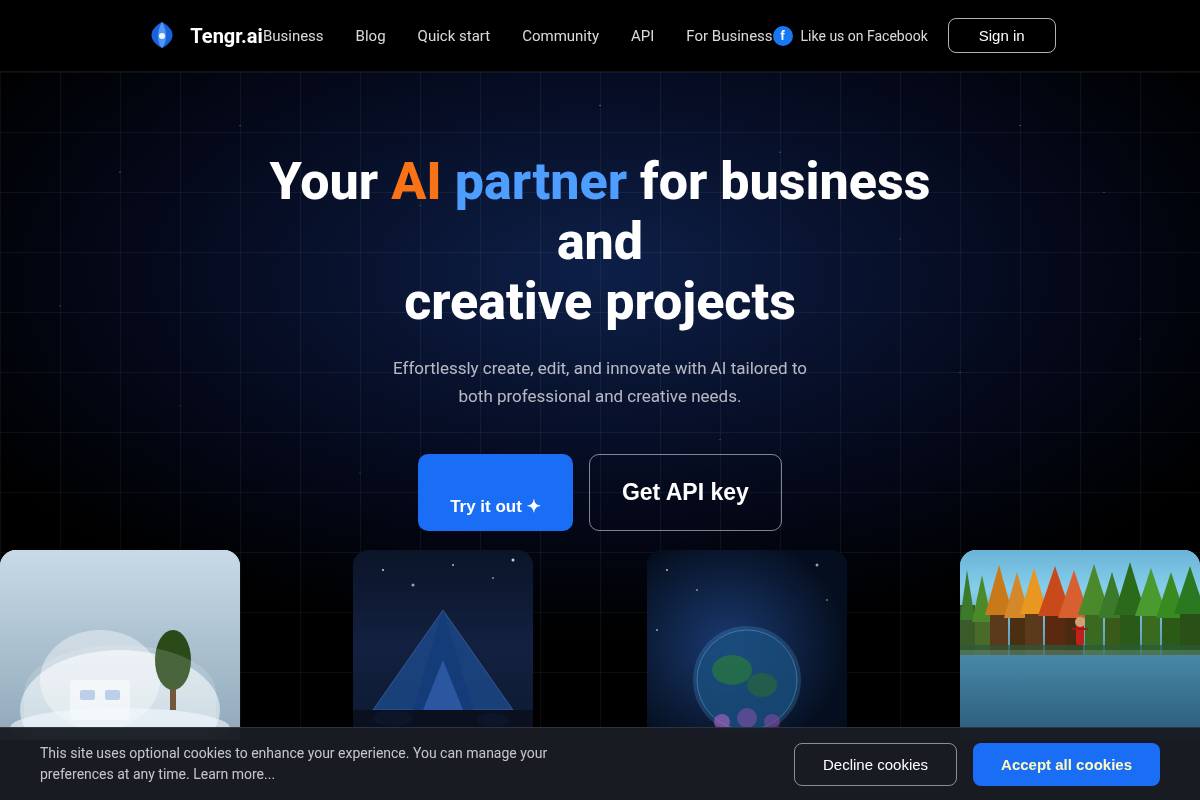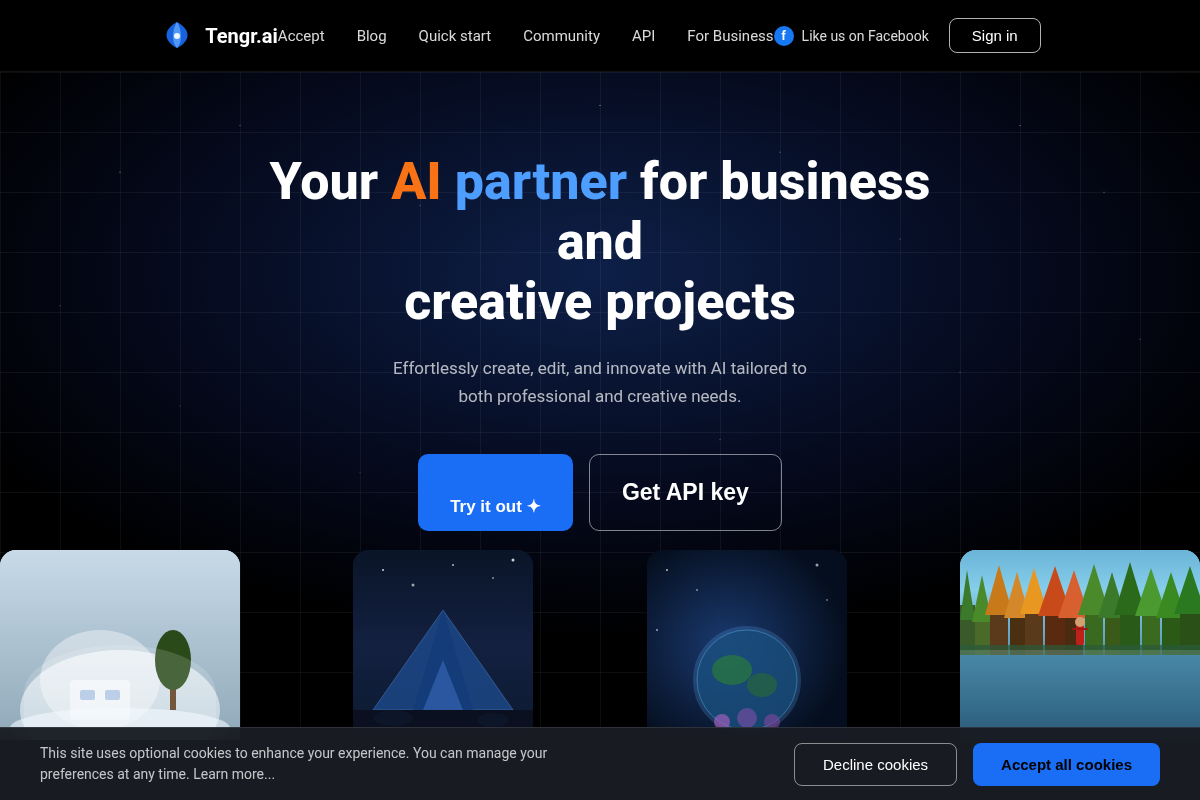"Accept" a { text: Accept -> Business }
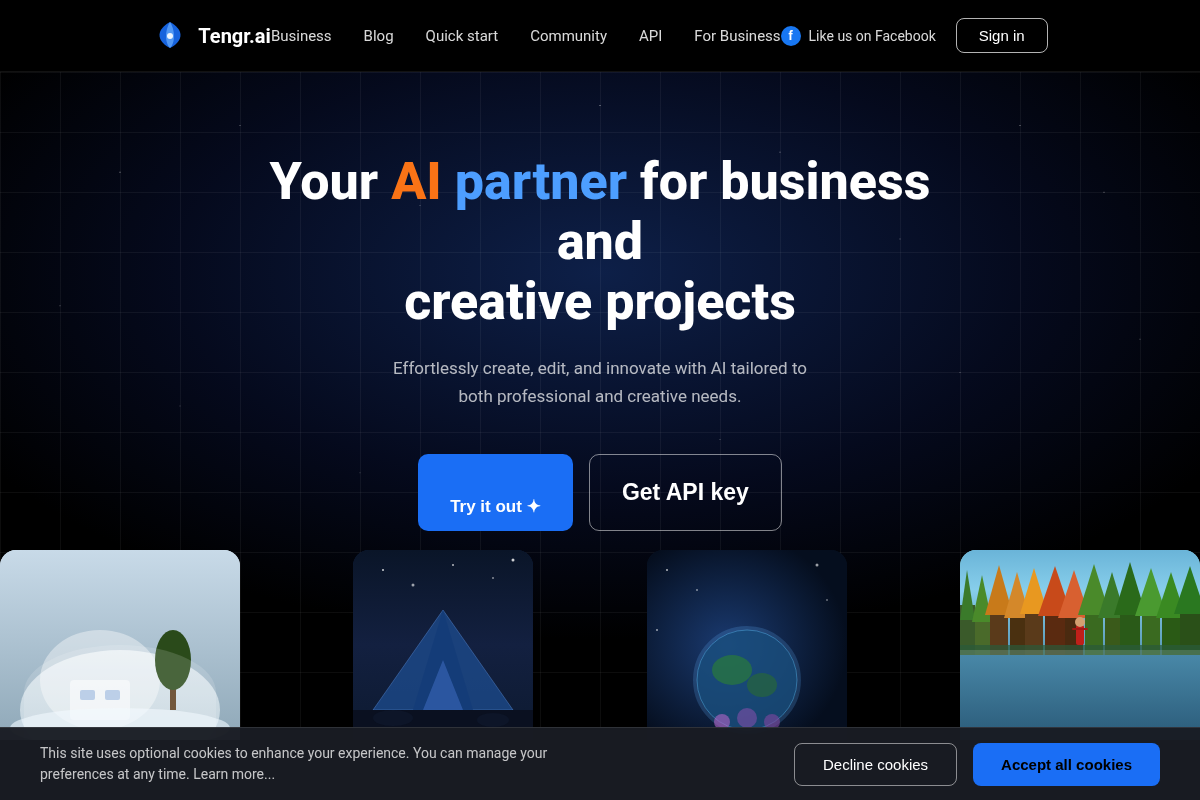"Sign in" .btn-signin { padding: 8px 22px -> 8px 30px }
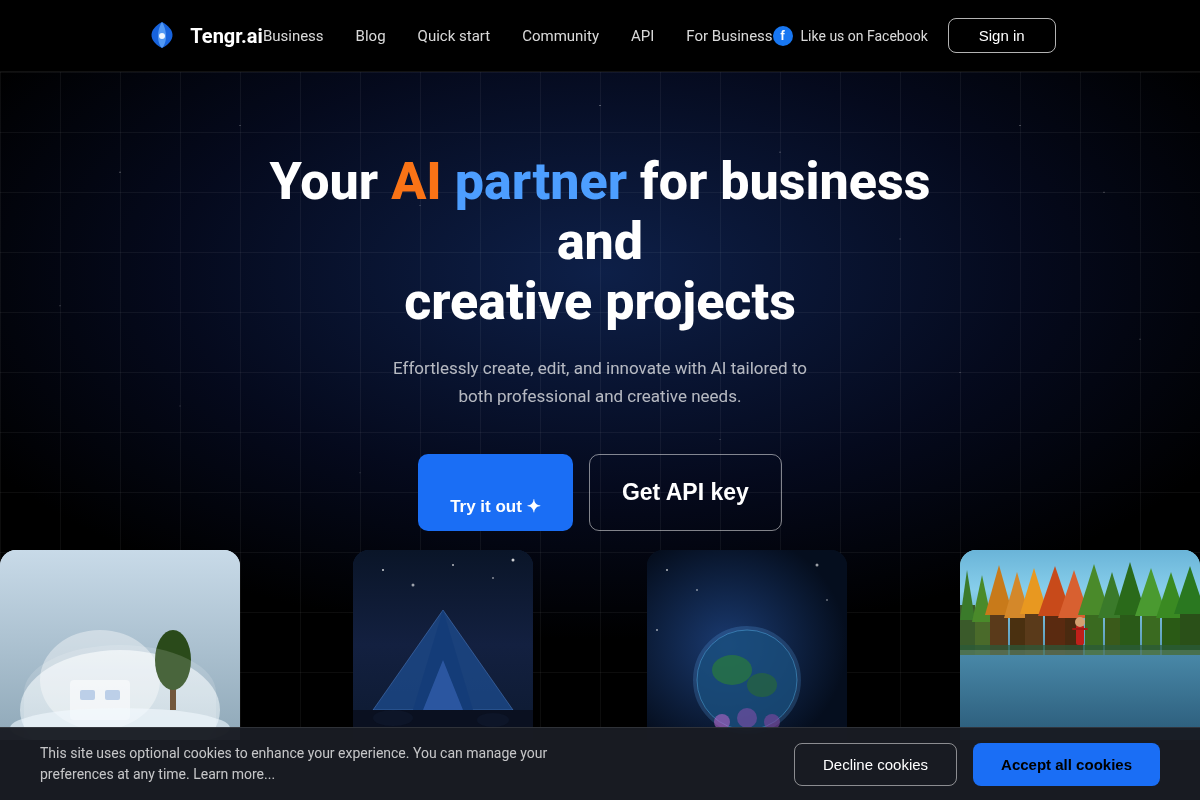"Accept all cookies" .btn-accept { color: #000000 -> #fef9c3 }
